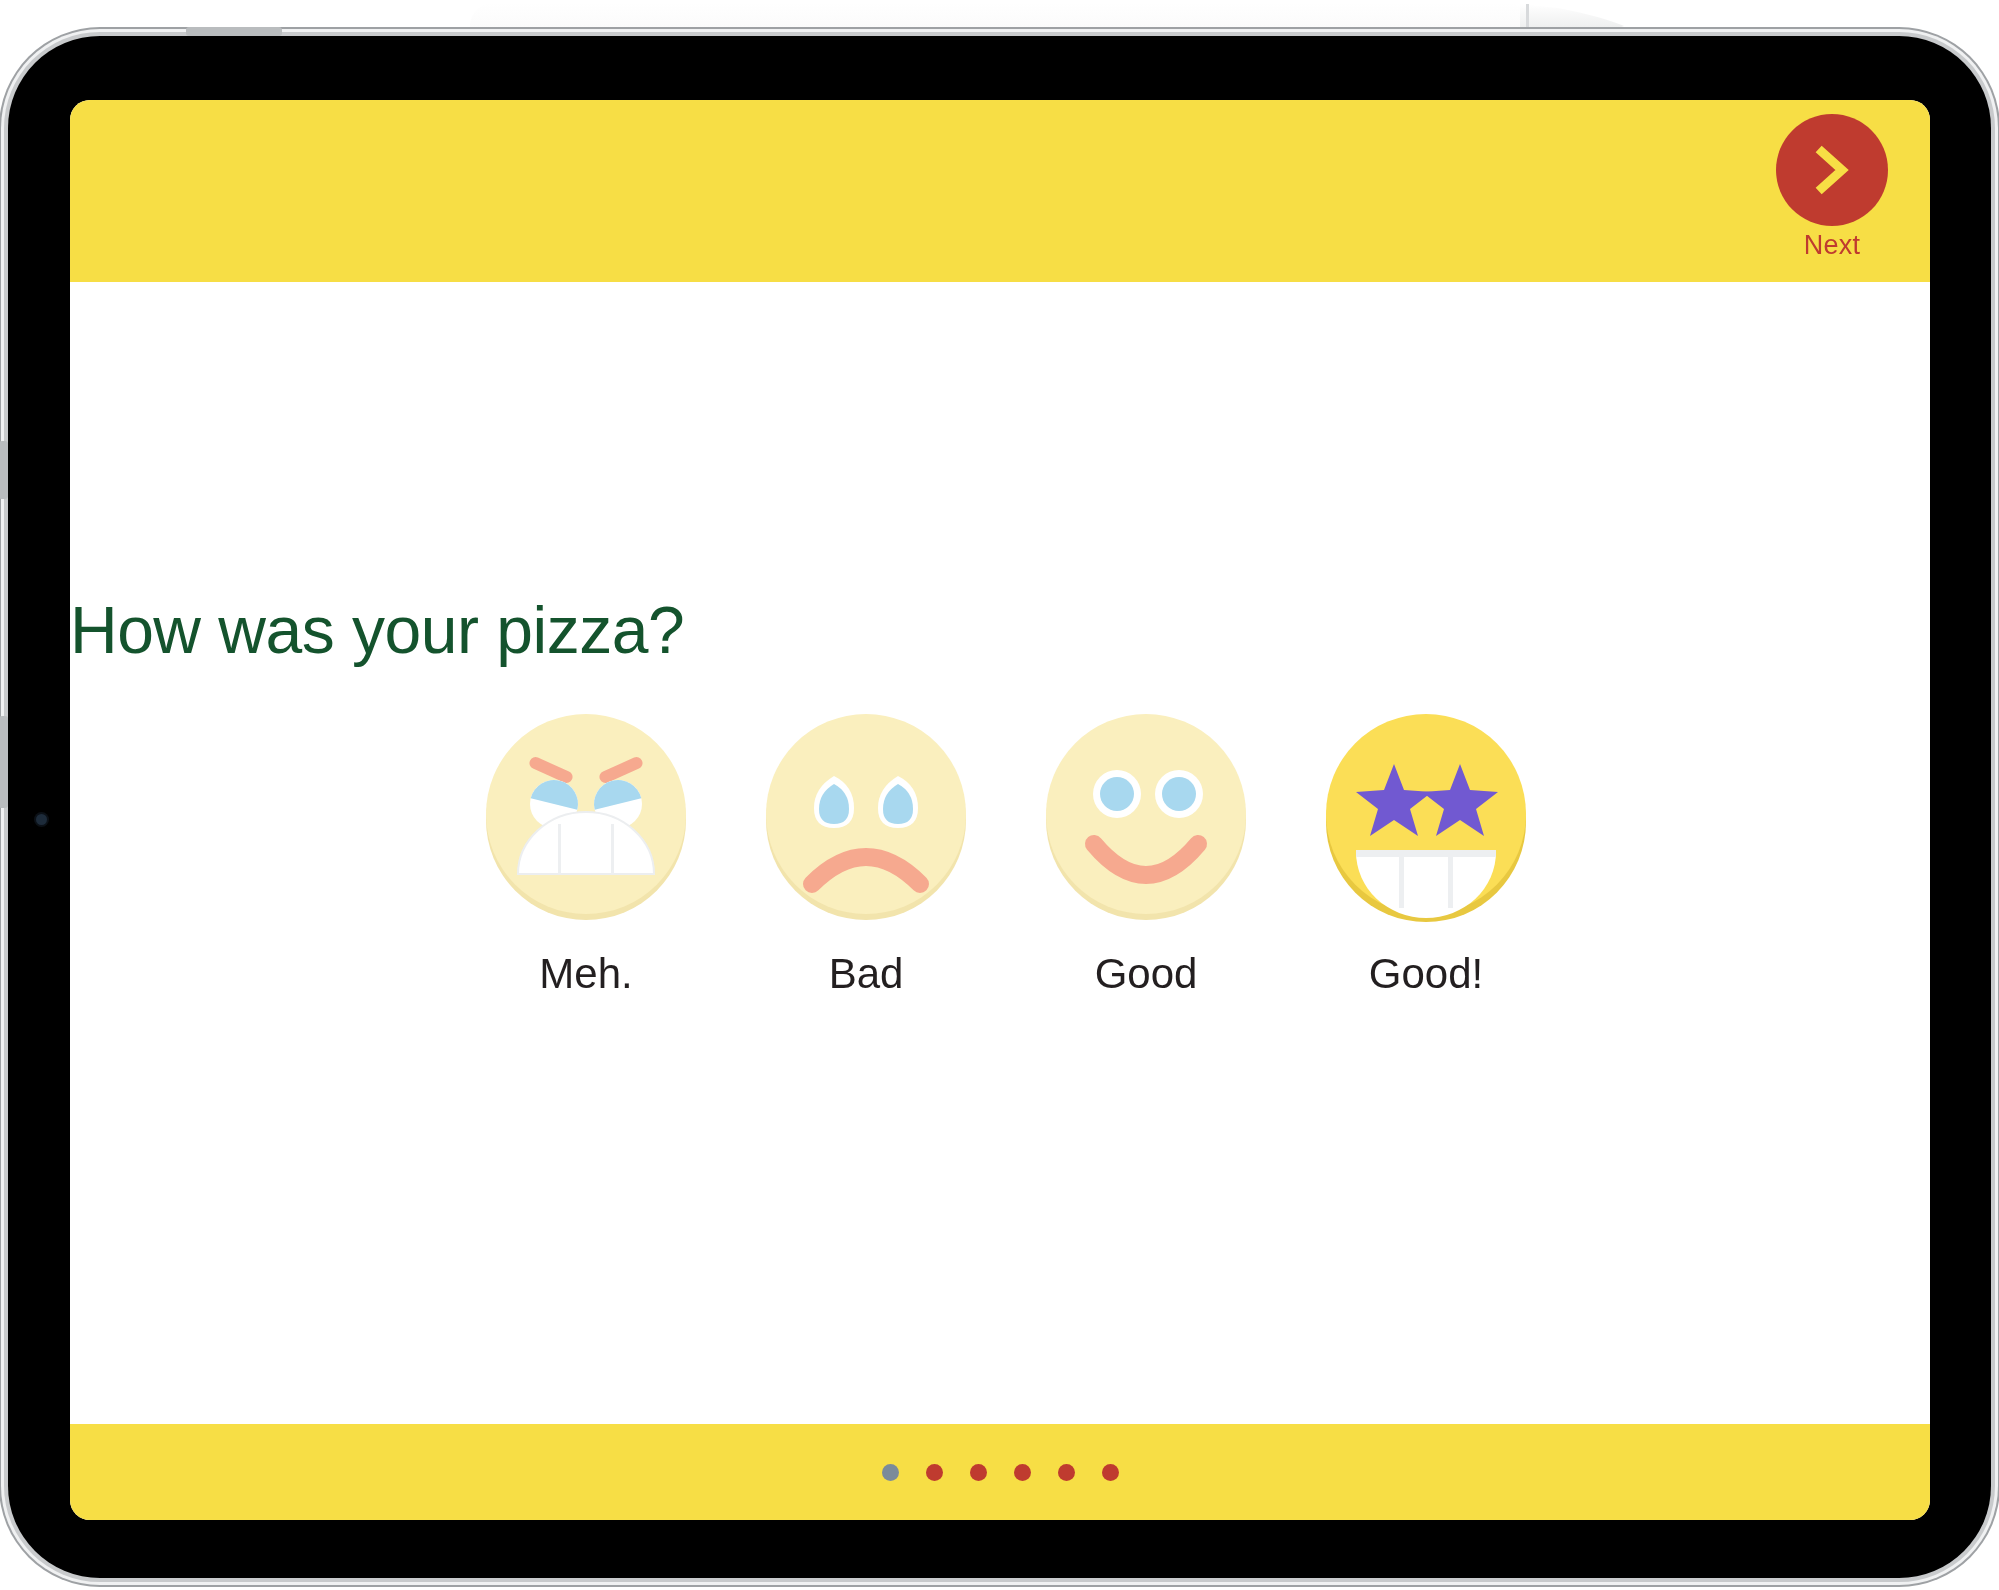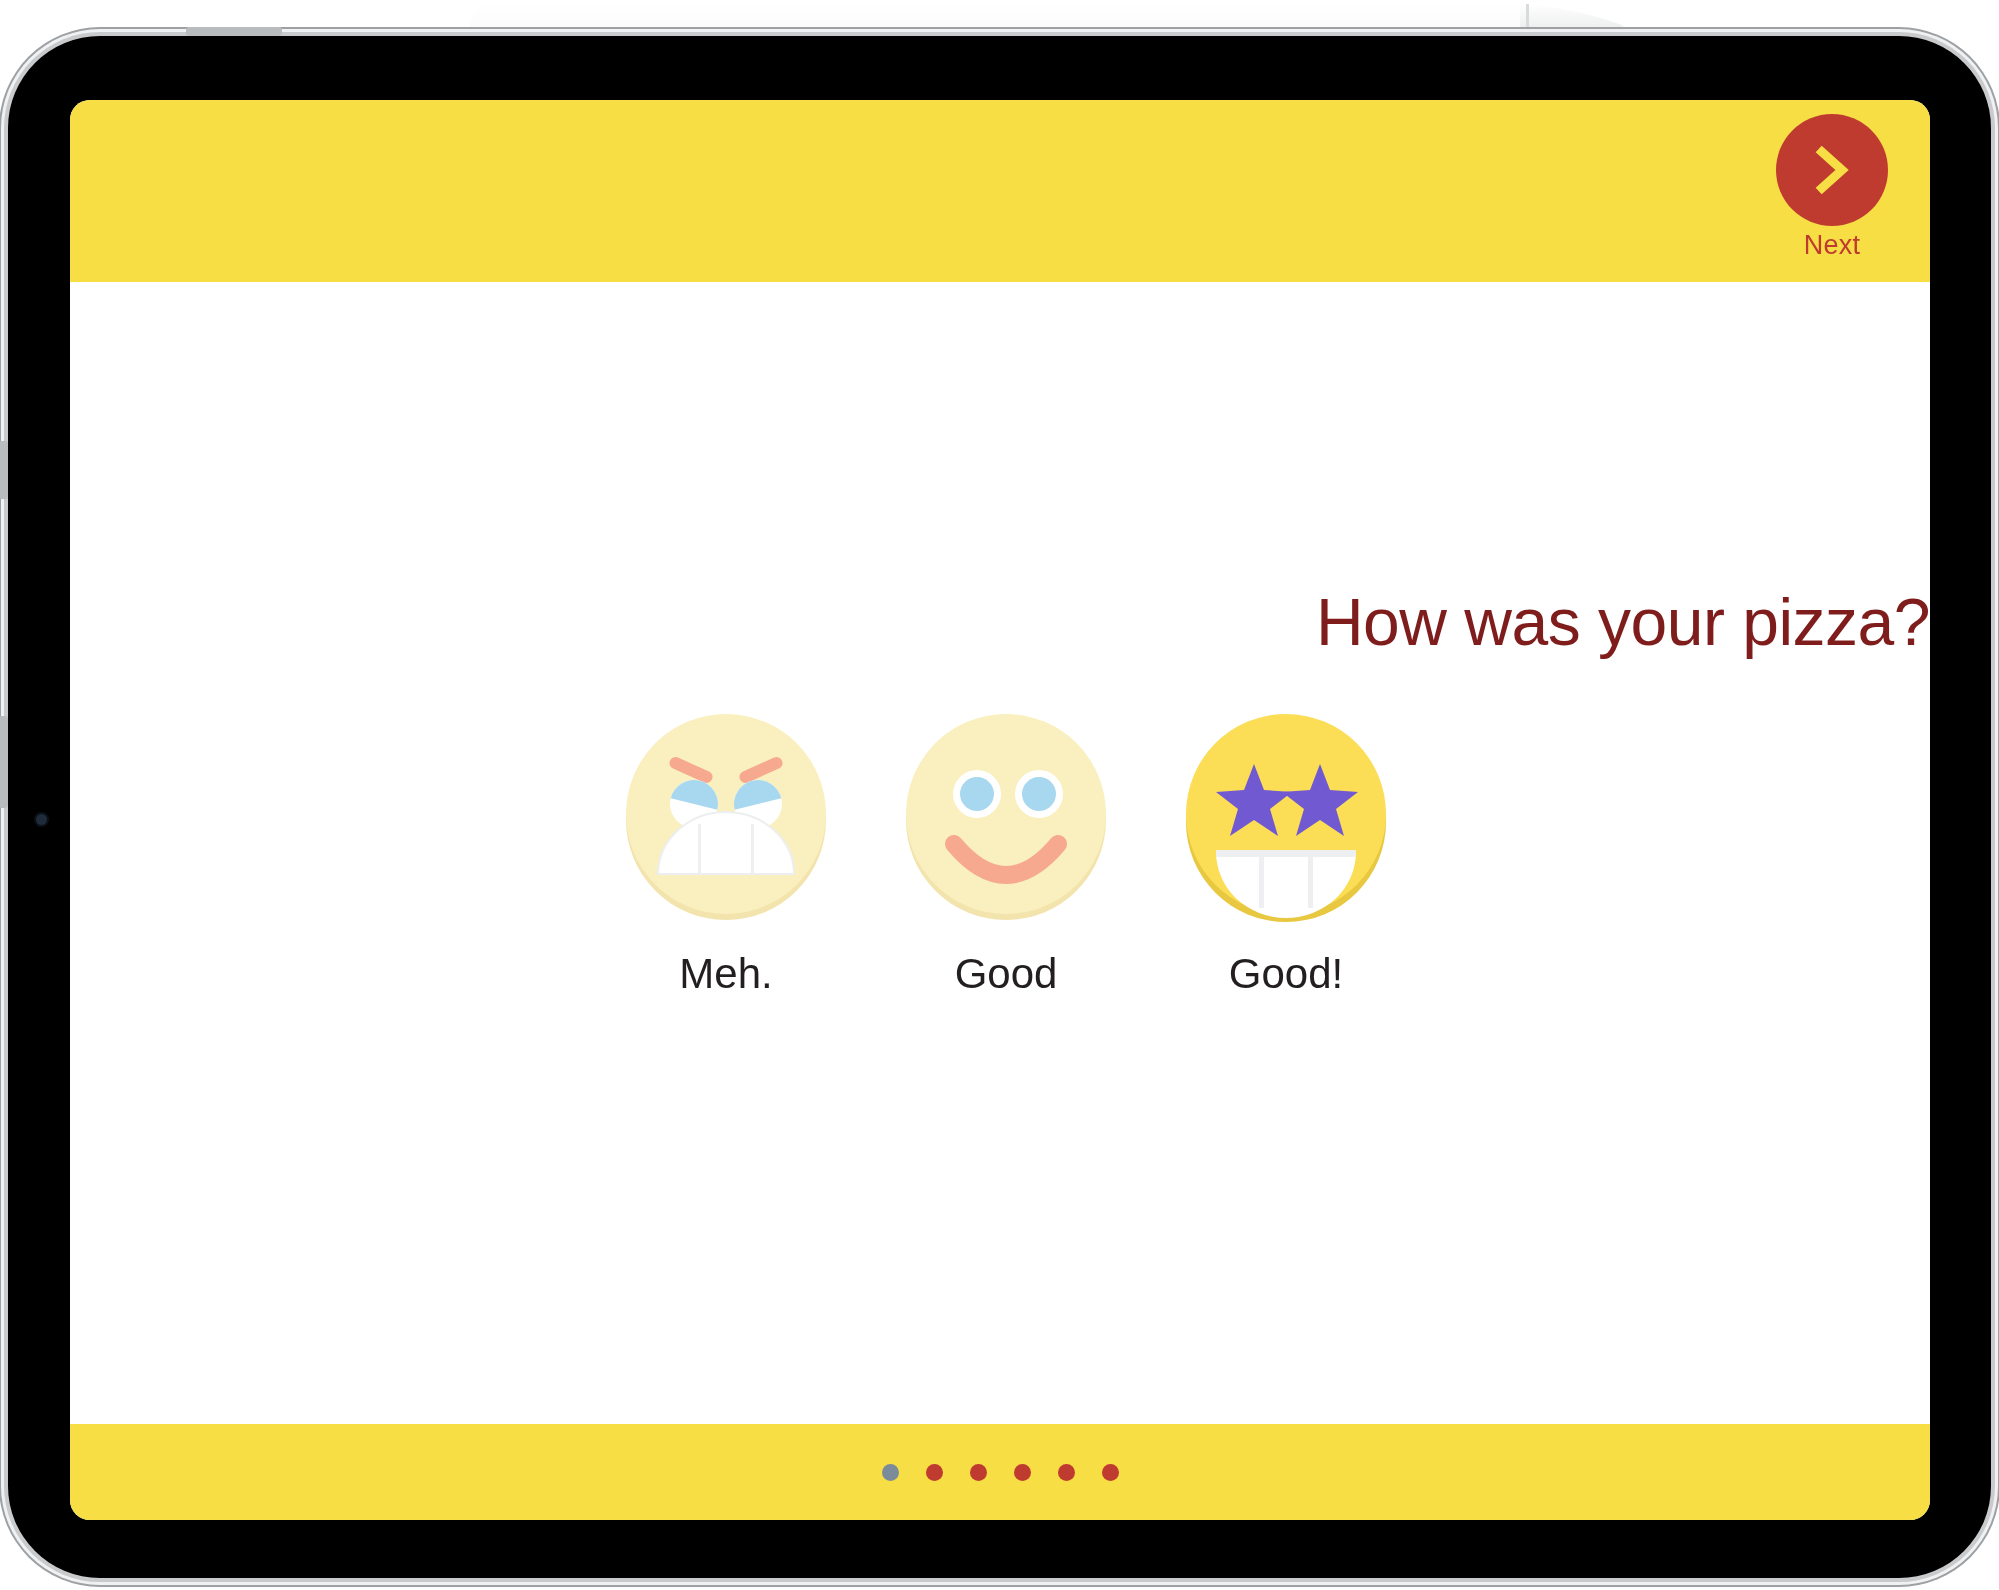"How was your pizza?" #question { color: #7f1d1d -> #14532d; text-align: right -> left; top: 302px -> 310px }
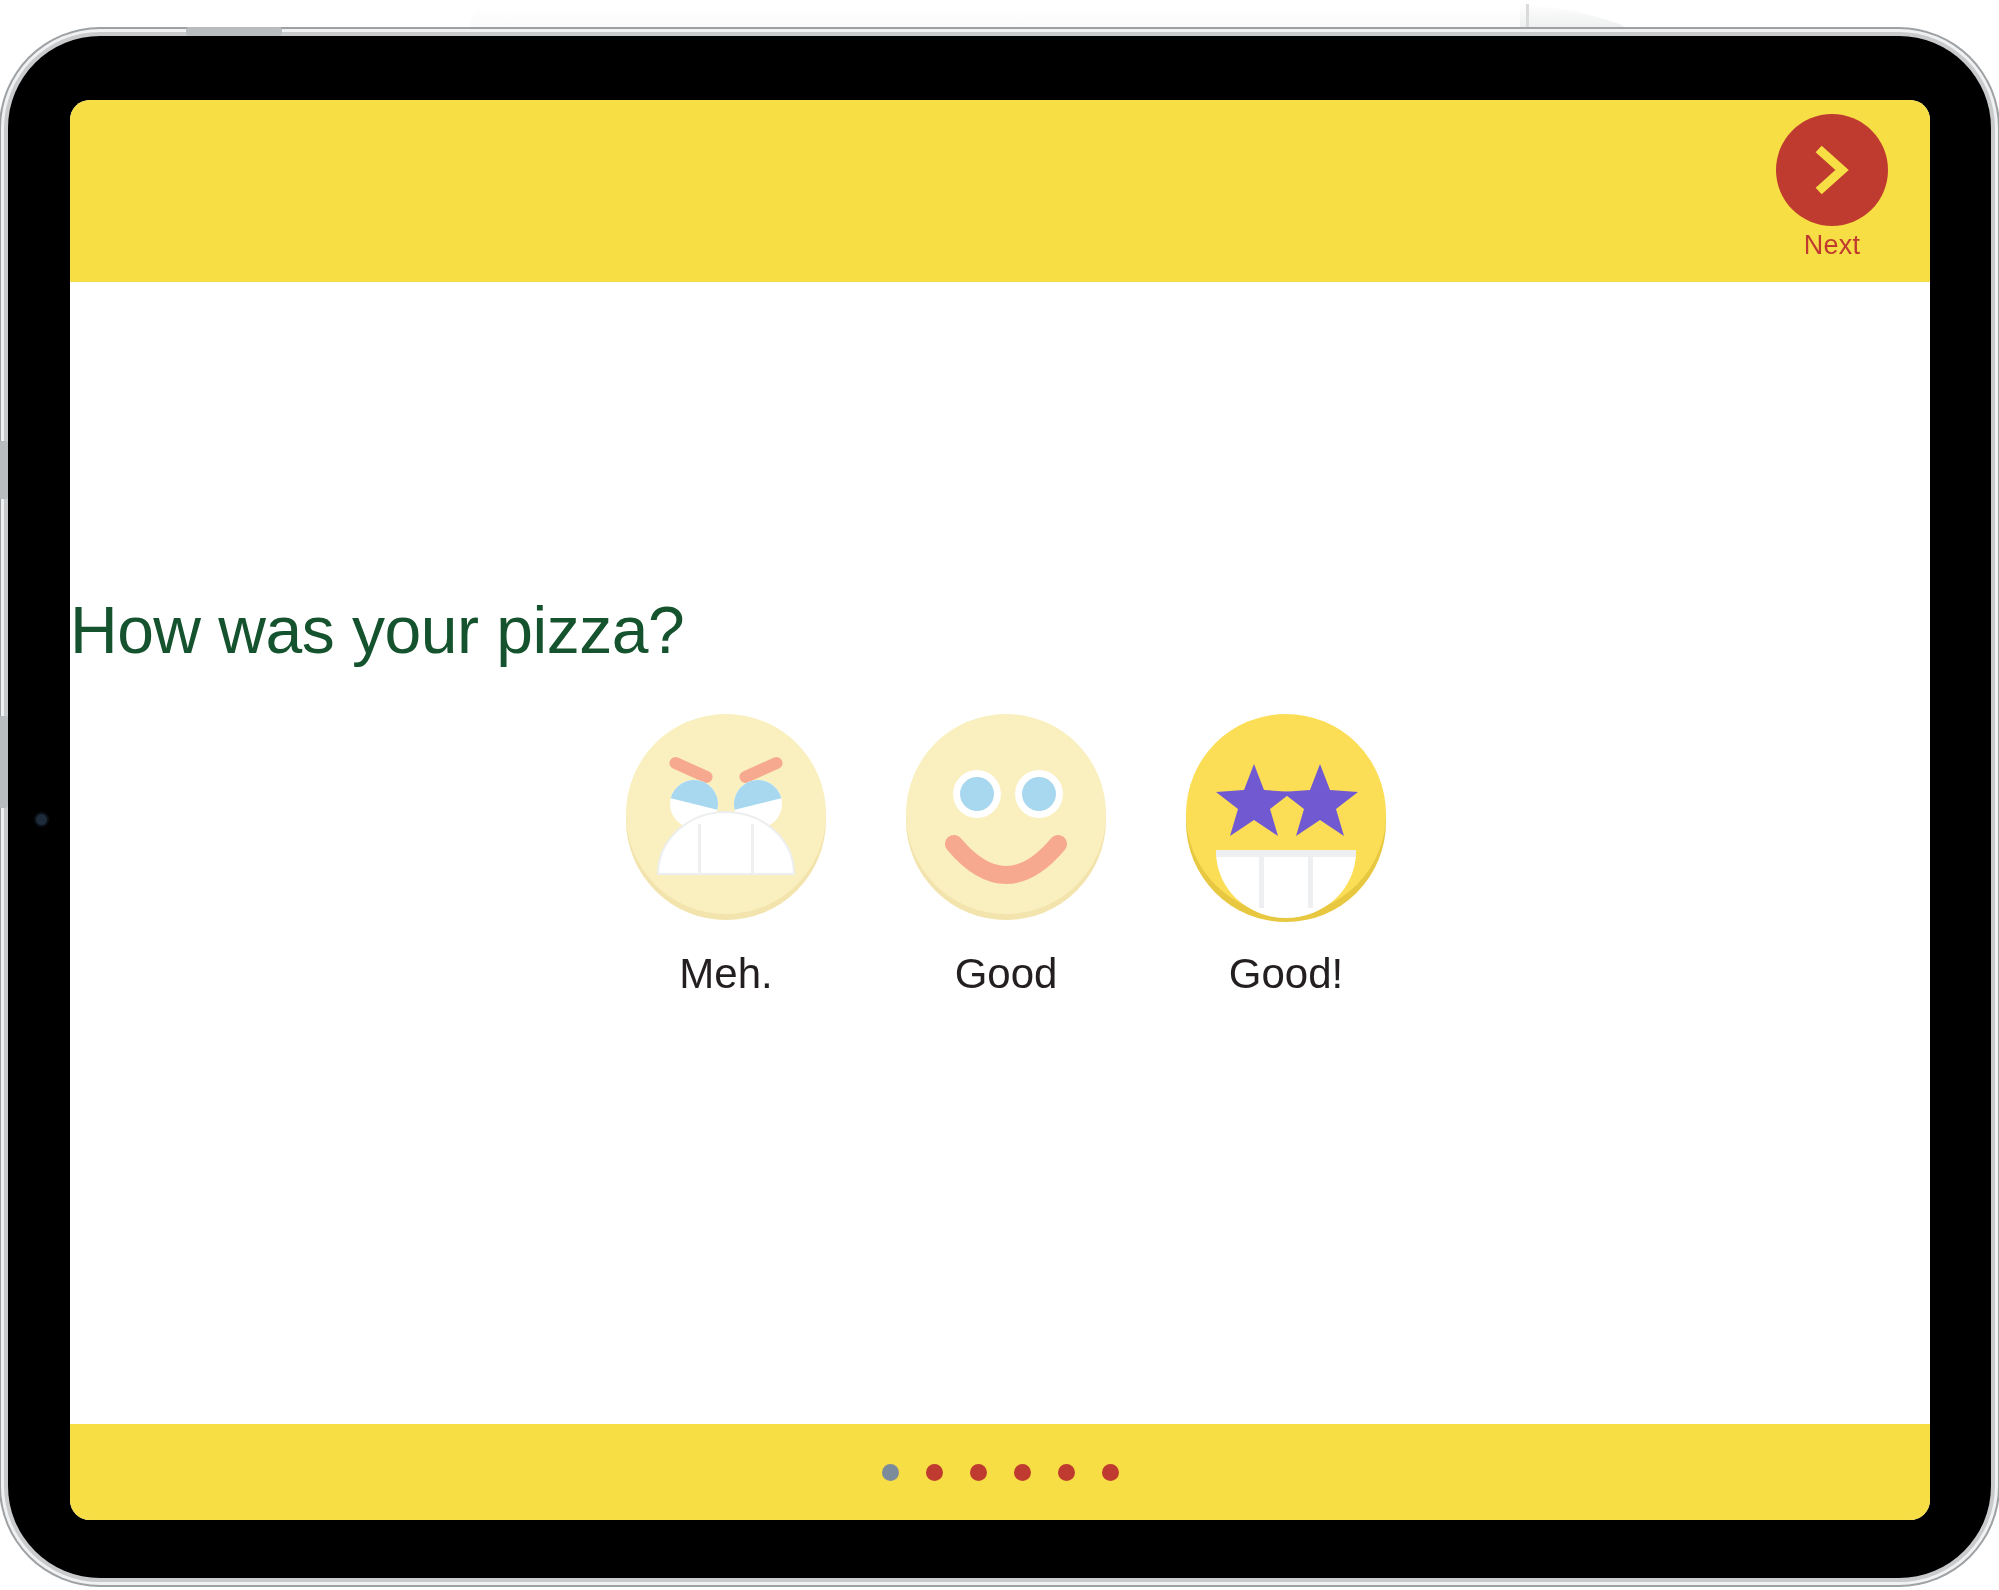"Bad" div.option { html: none -> <div> <div> <svg> <ellipse></ellipse> <circle></circle> <g> <path></path> <path></path> </g> <g> <path></path> <path></path> </g> <path></path> </svg> </div> <div>Bad</div> </div> }
